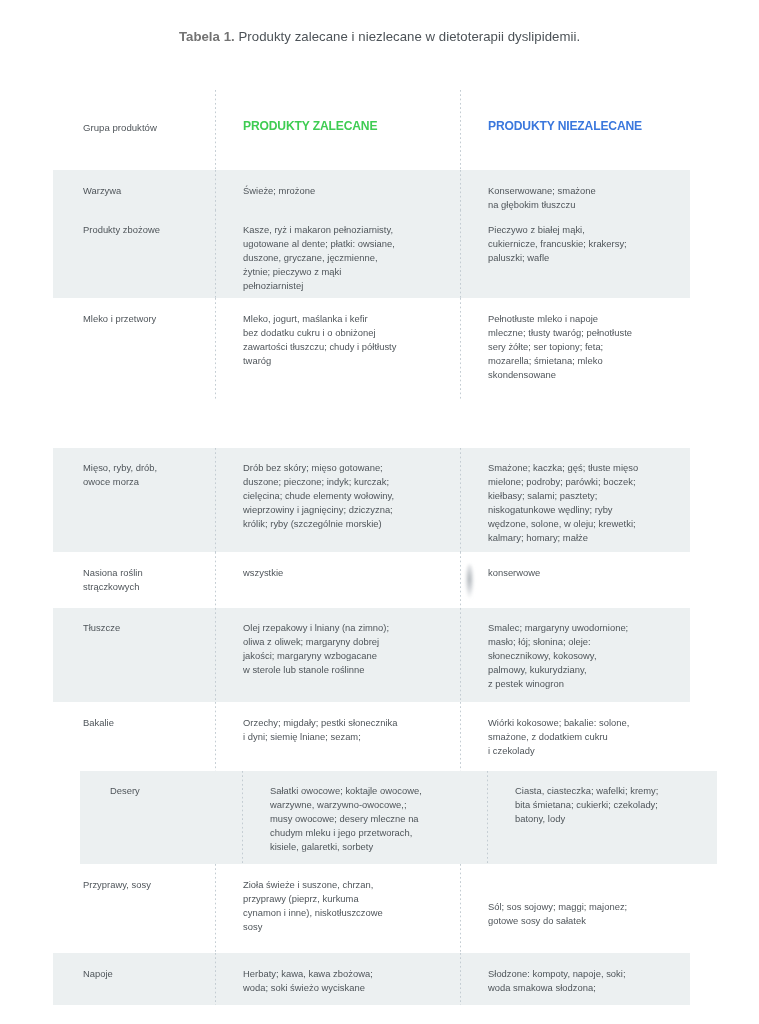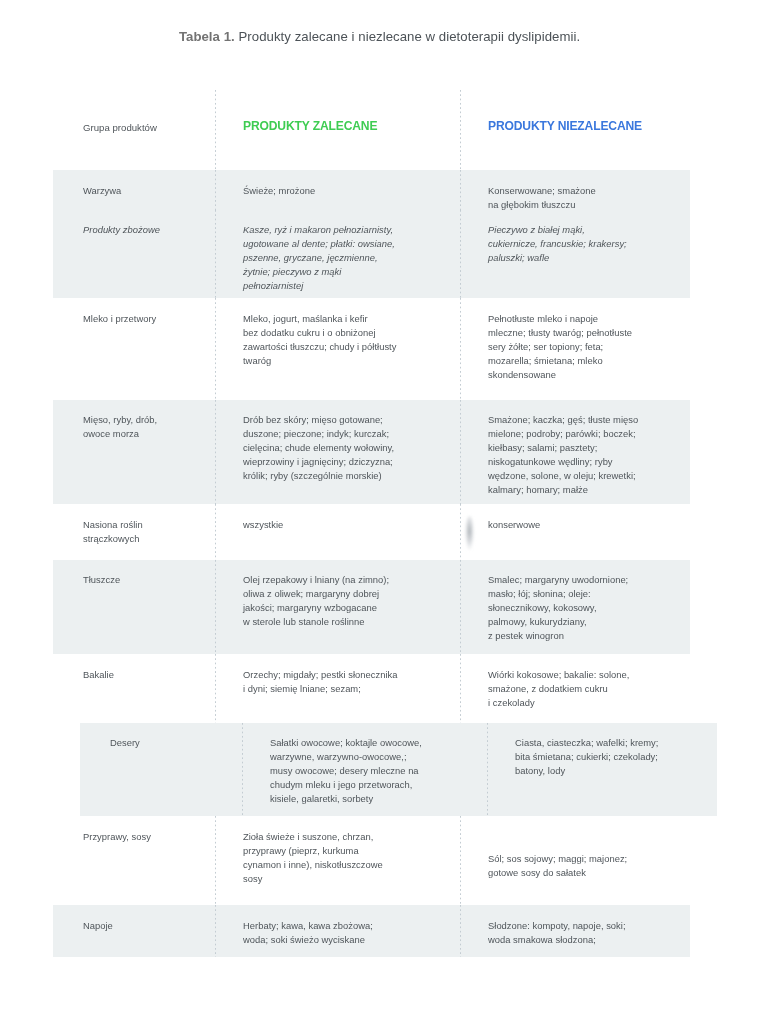"Produkty zbożowe" div.trow { font-style: italic -> none }
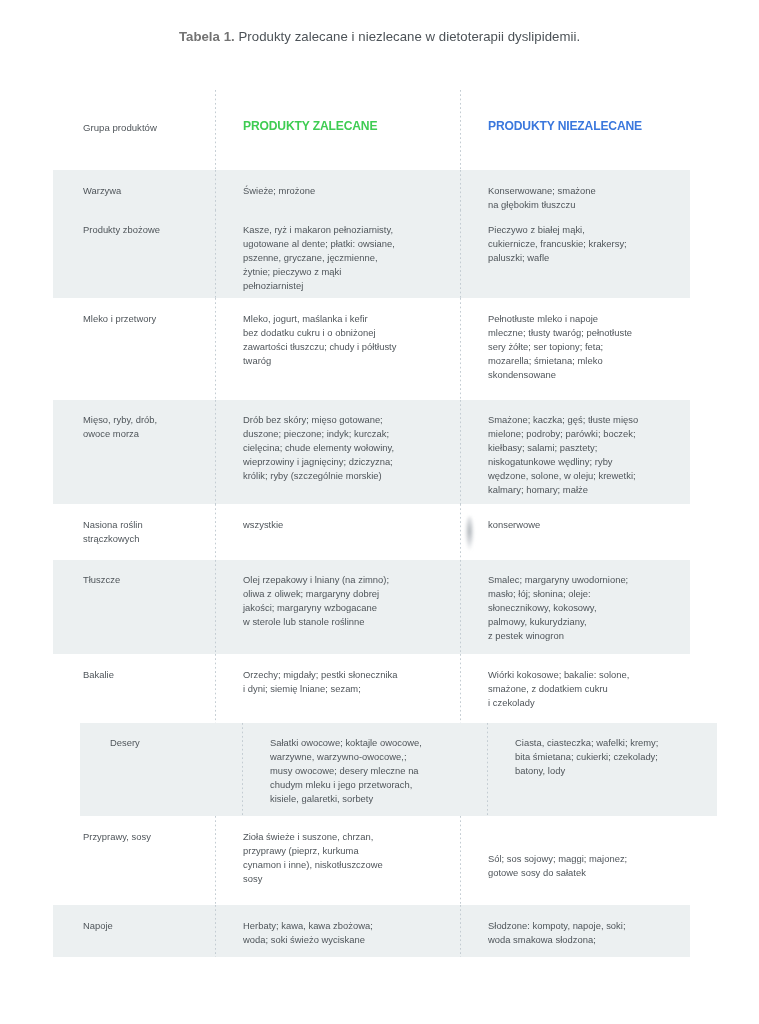"pszenne, gryczane, jęczmienne," span.nowrapline { text: pszenne -> duszone }
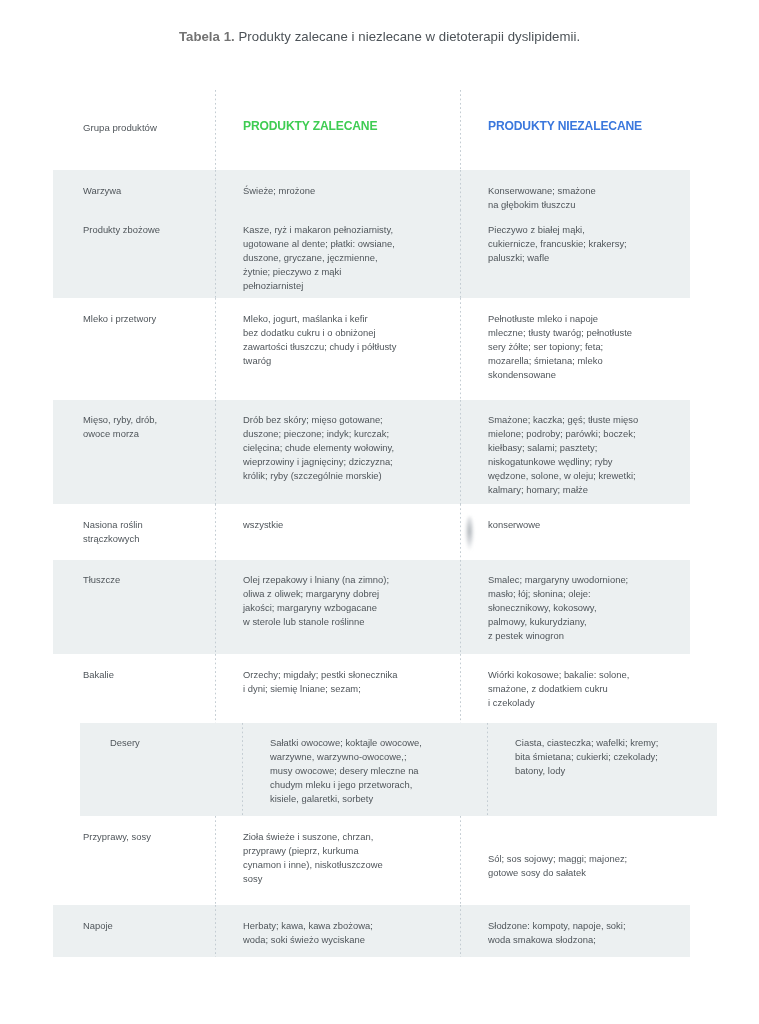"Mięso, ryby, drób," div.trow { margin-top: none -> 48px }
